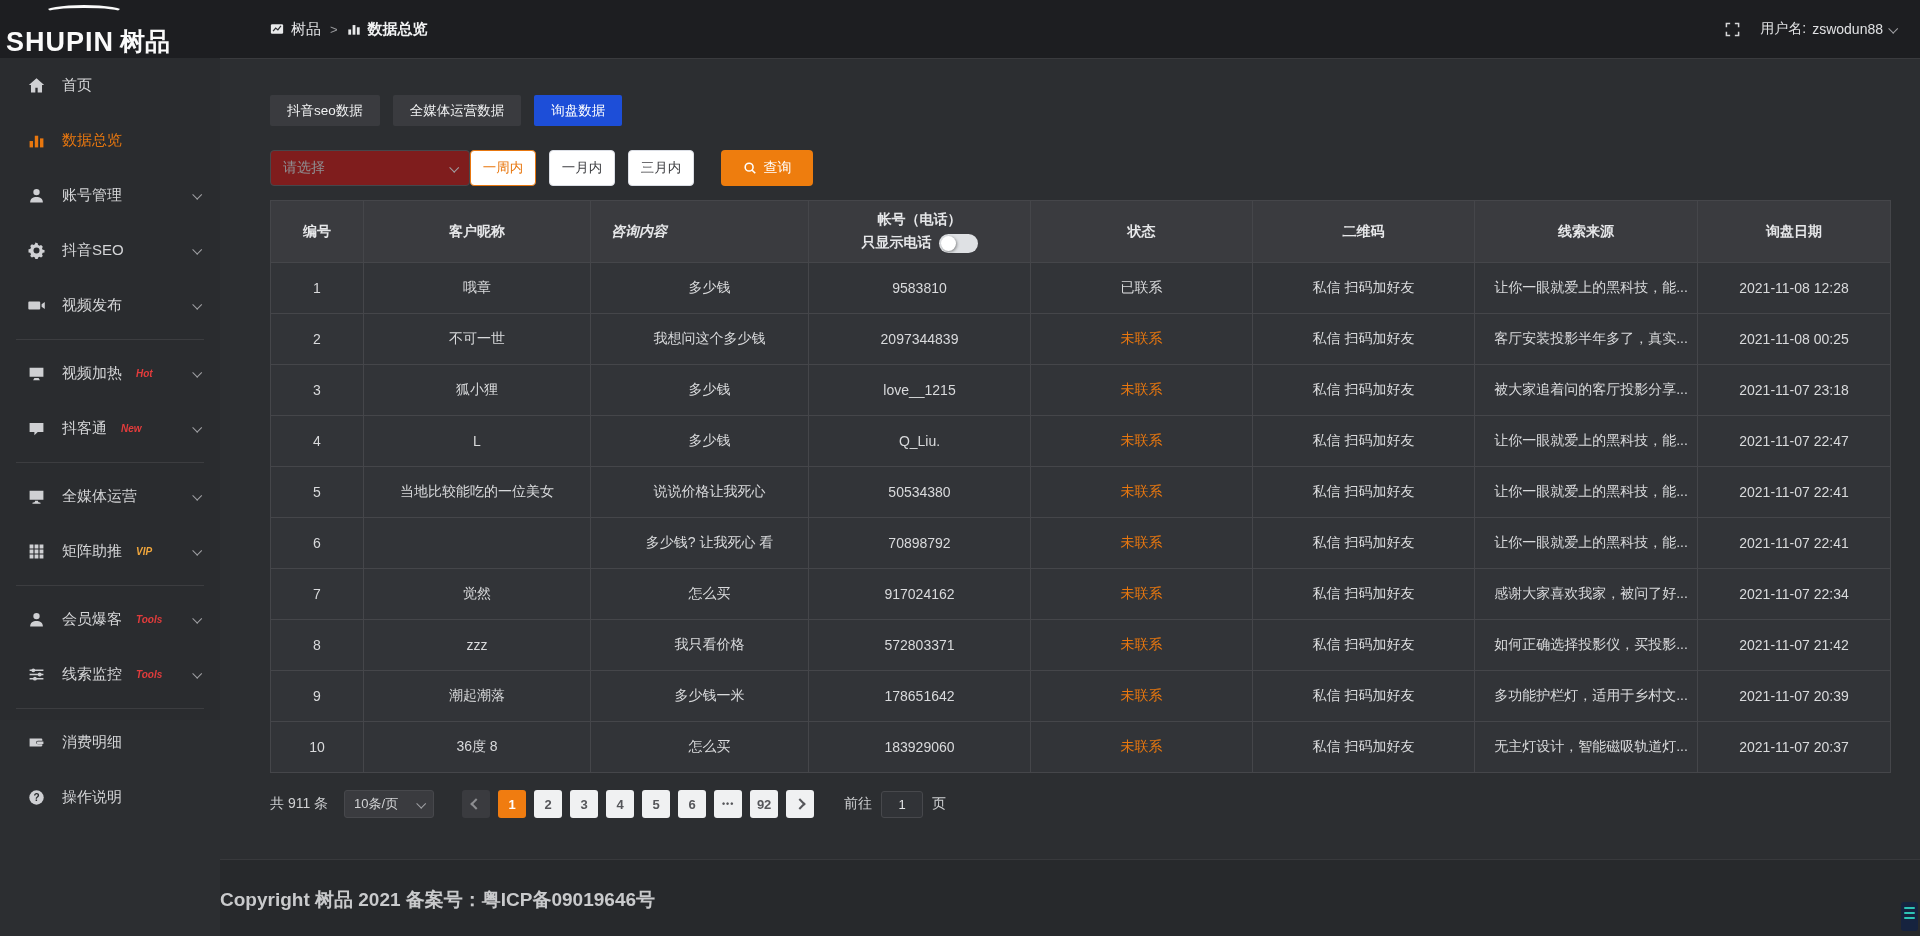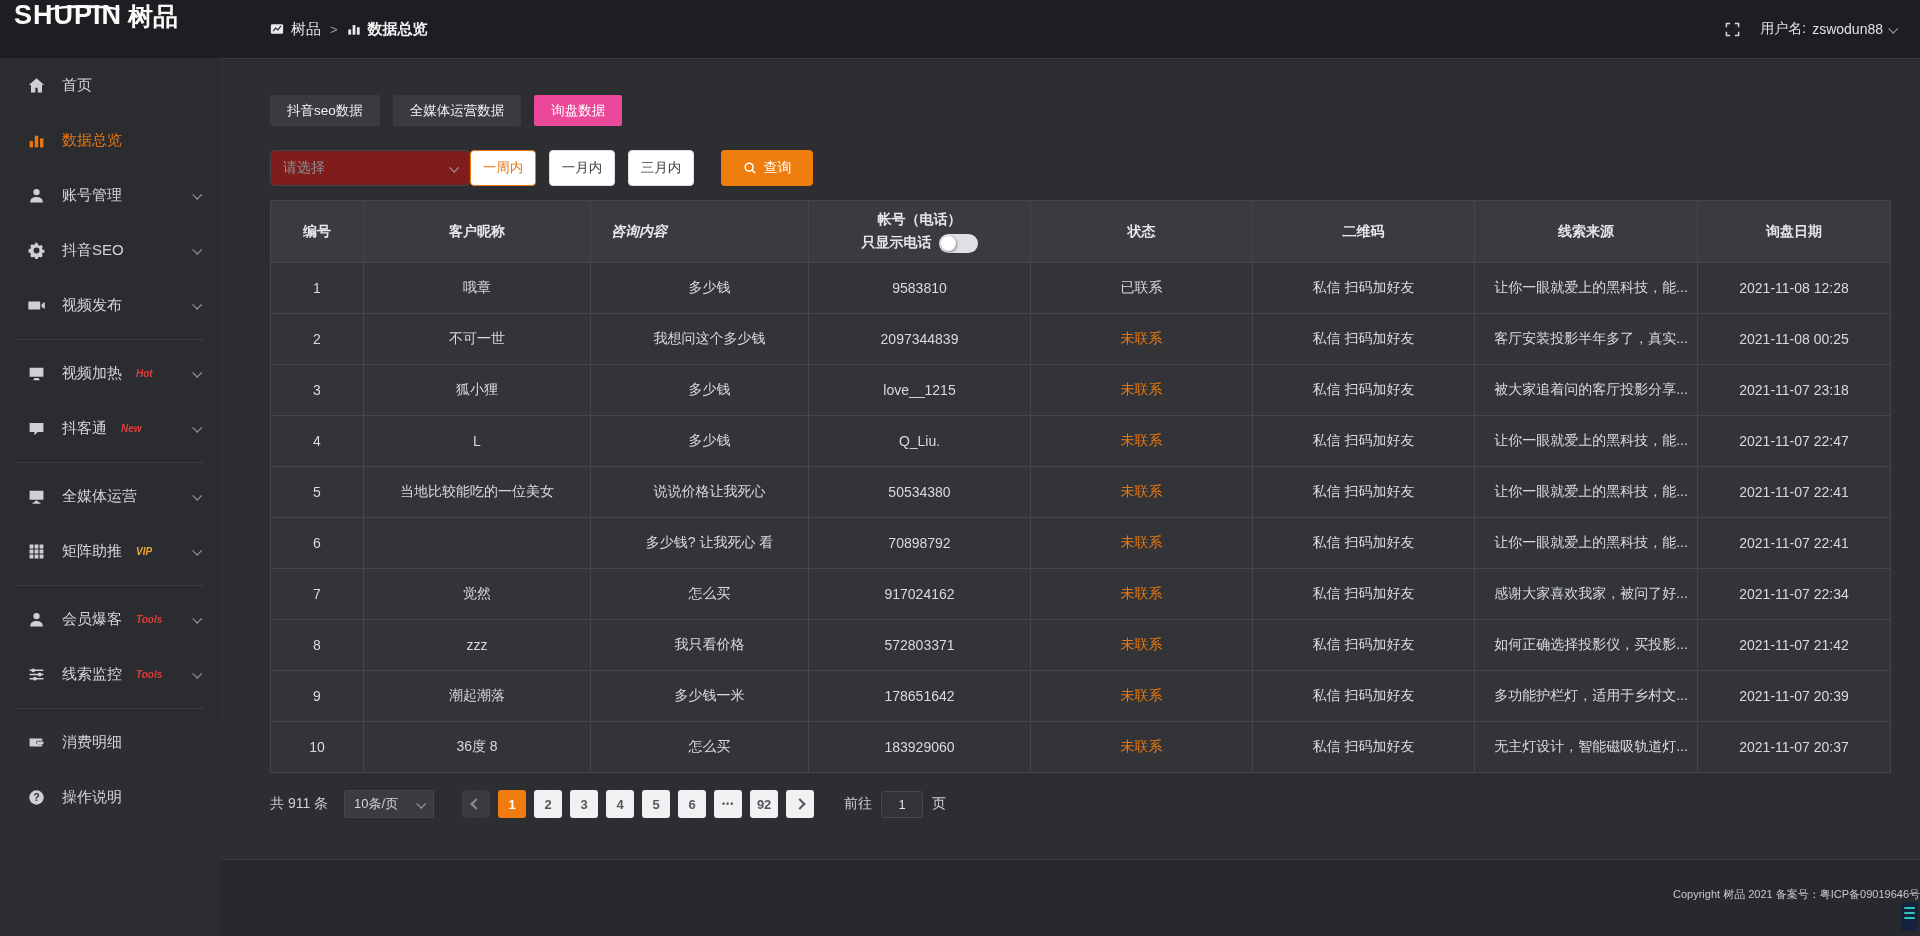"SHUPIN" .logo { align-items: flex-start -> flex-end; padding-left: 14px -> 6px }
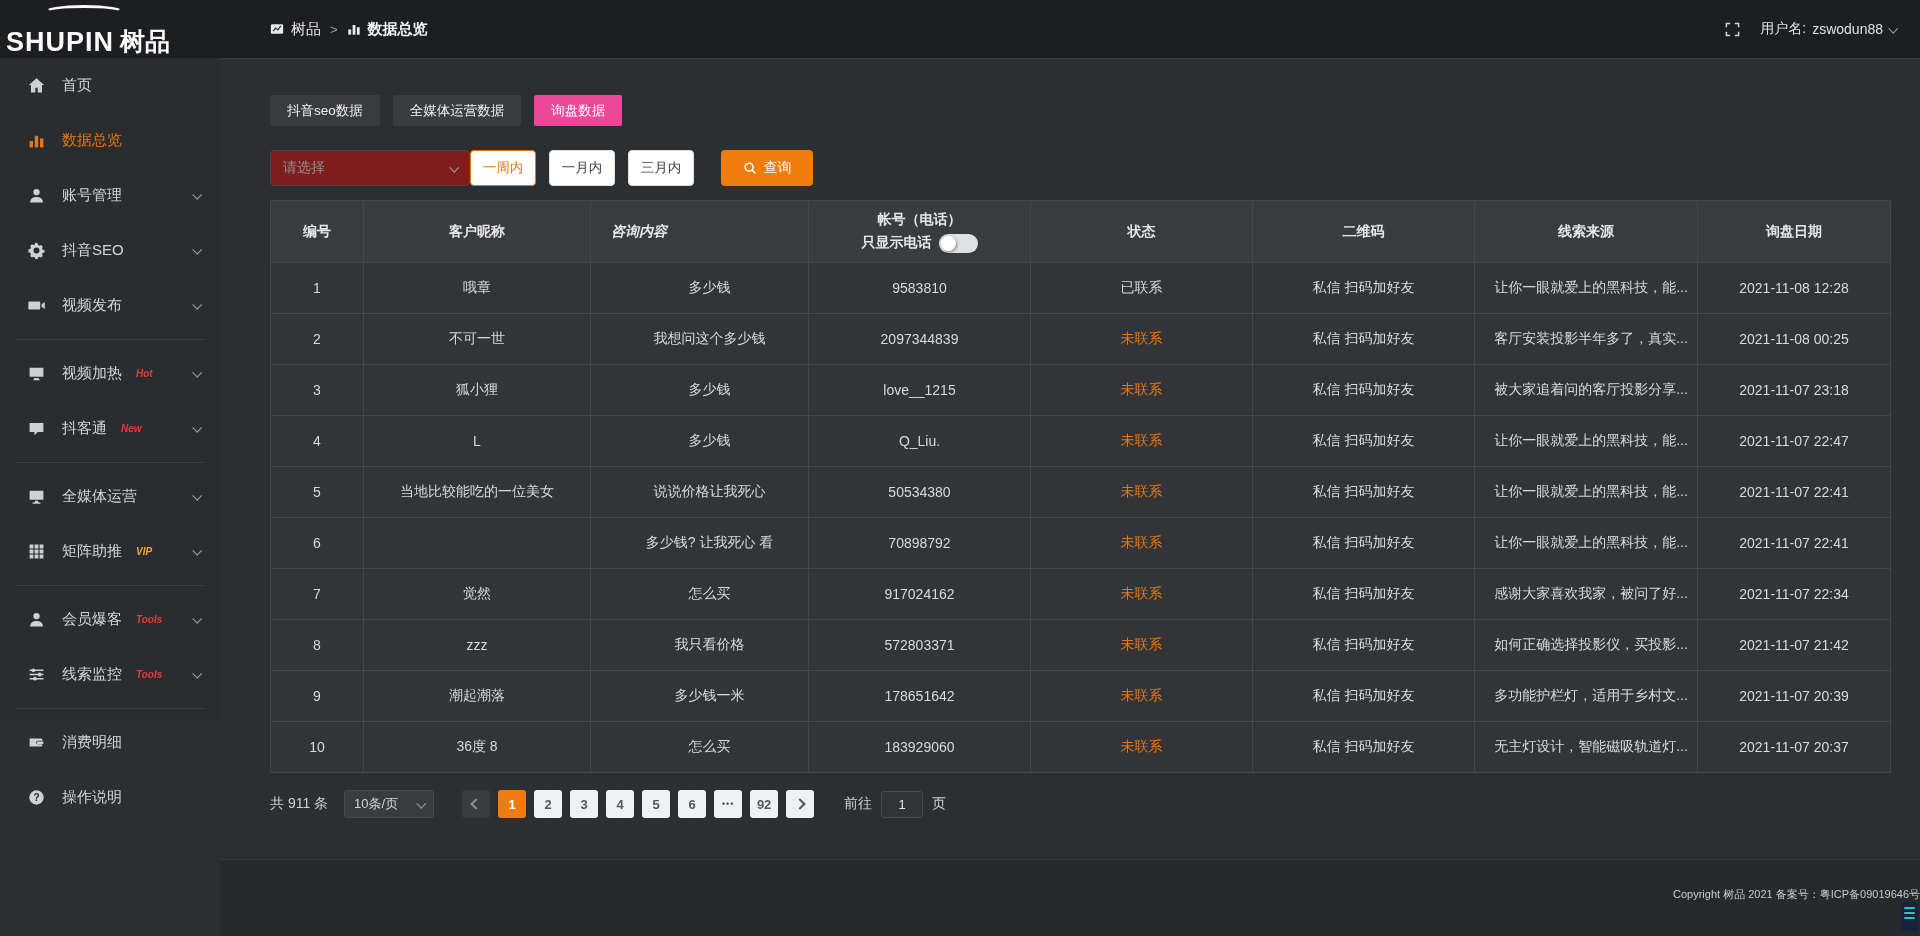"询盘数据" .tab-btn.active { background: #ec4899 -> #1d4ed8 }
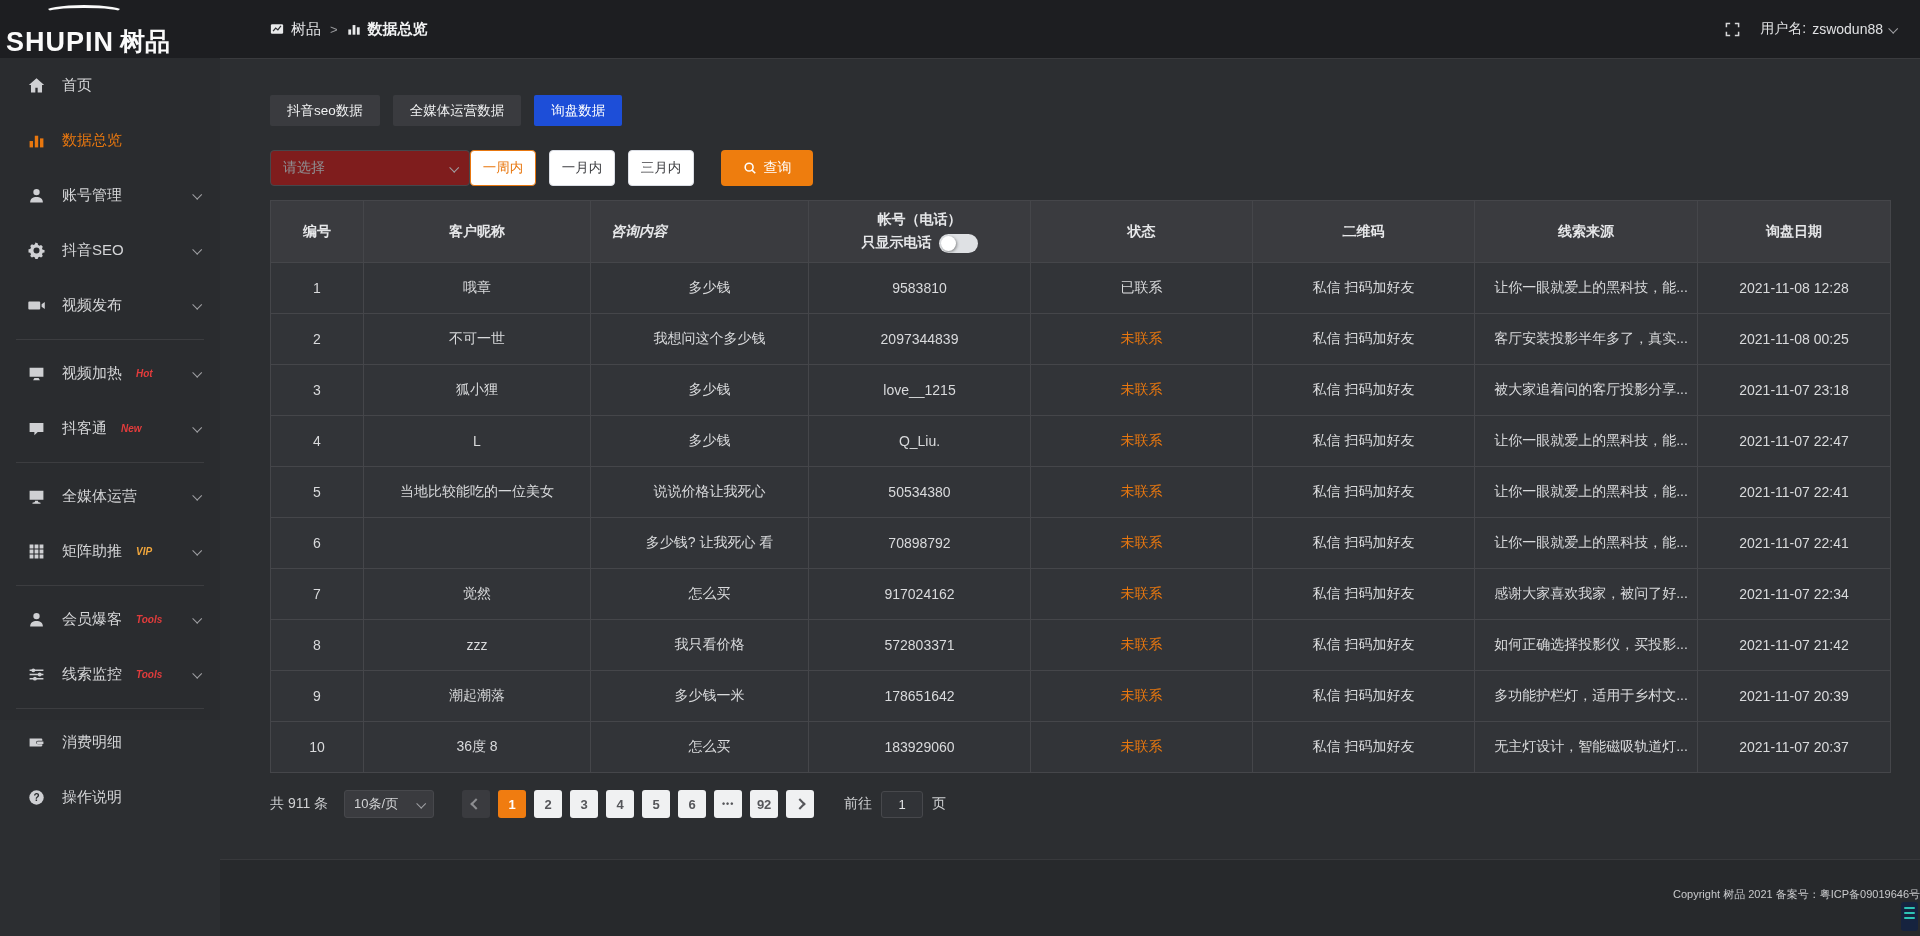"Copyright 树品 2021 备案号：粤ICP备09019646号" .footer { font-size: 11px -> 19px; font-weight: none -> bold; justify-content: flex-end -> flex-start }
